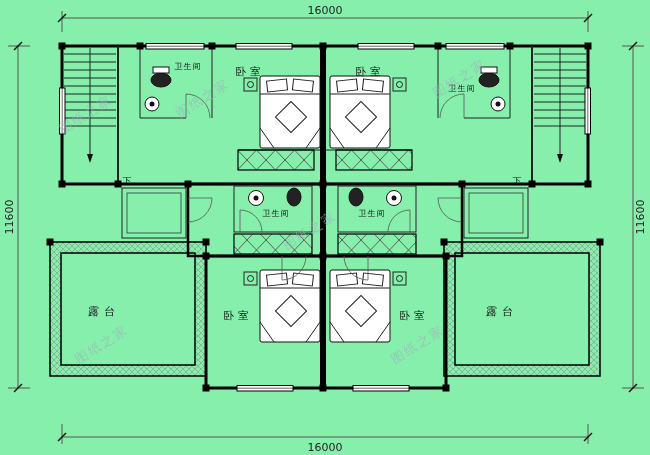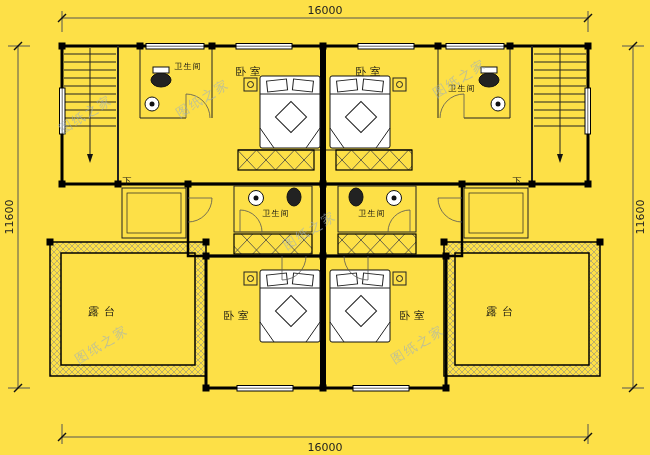"16000" .page { background: #fde047 -> #86efac }
